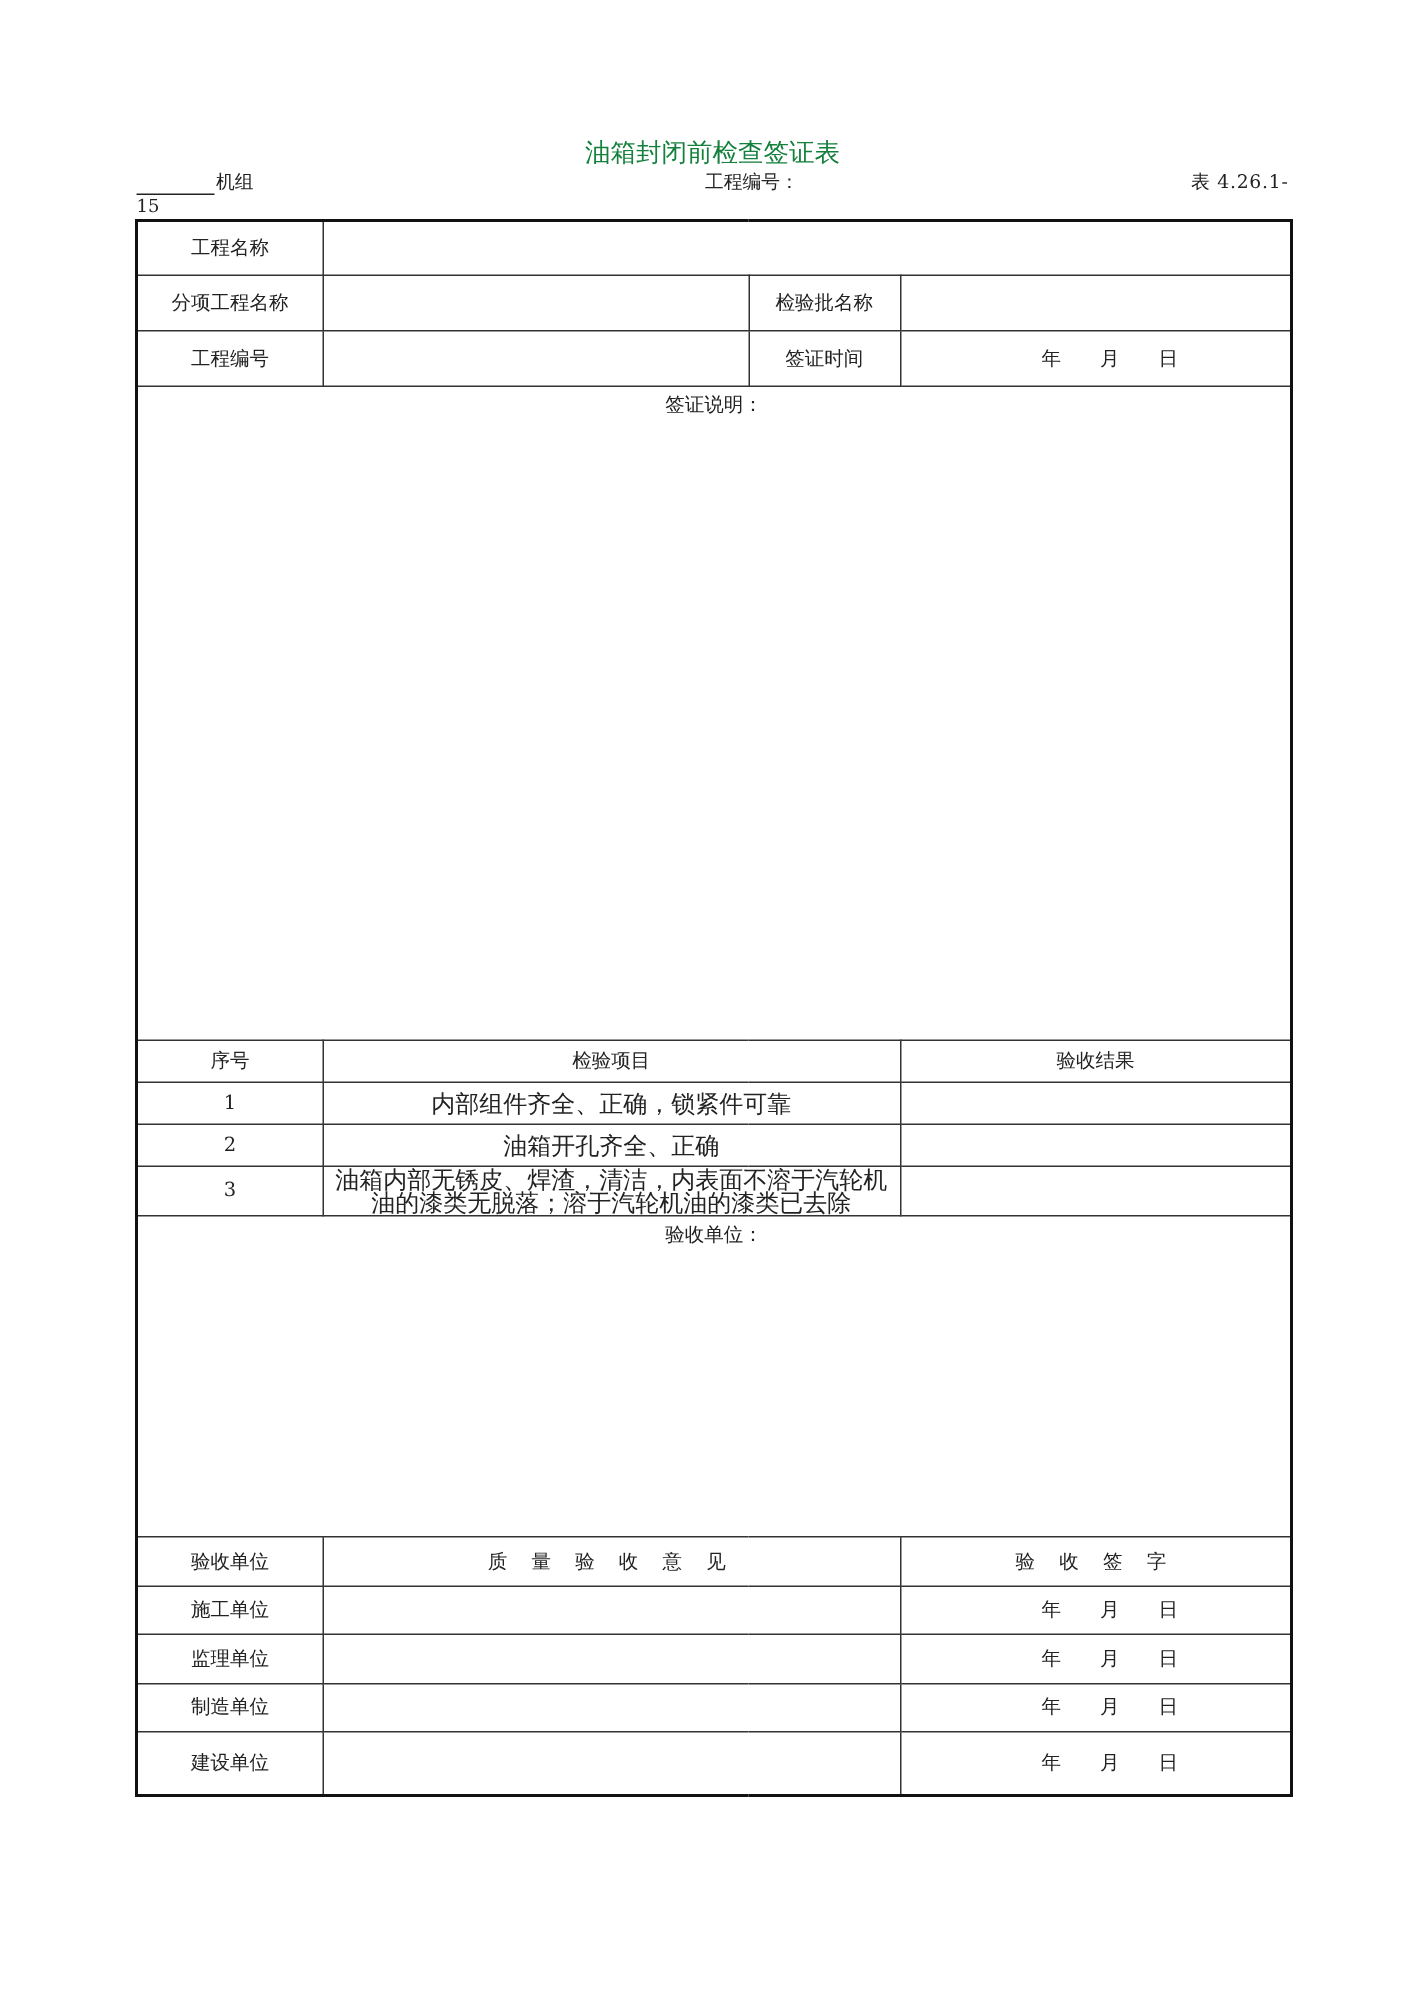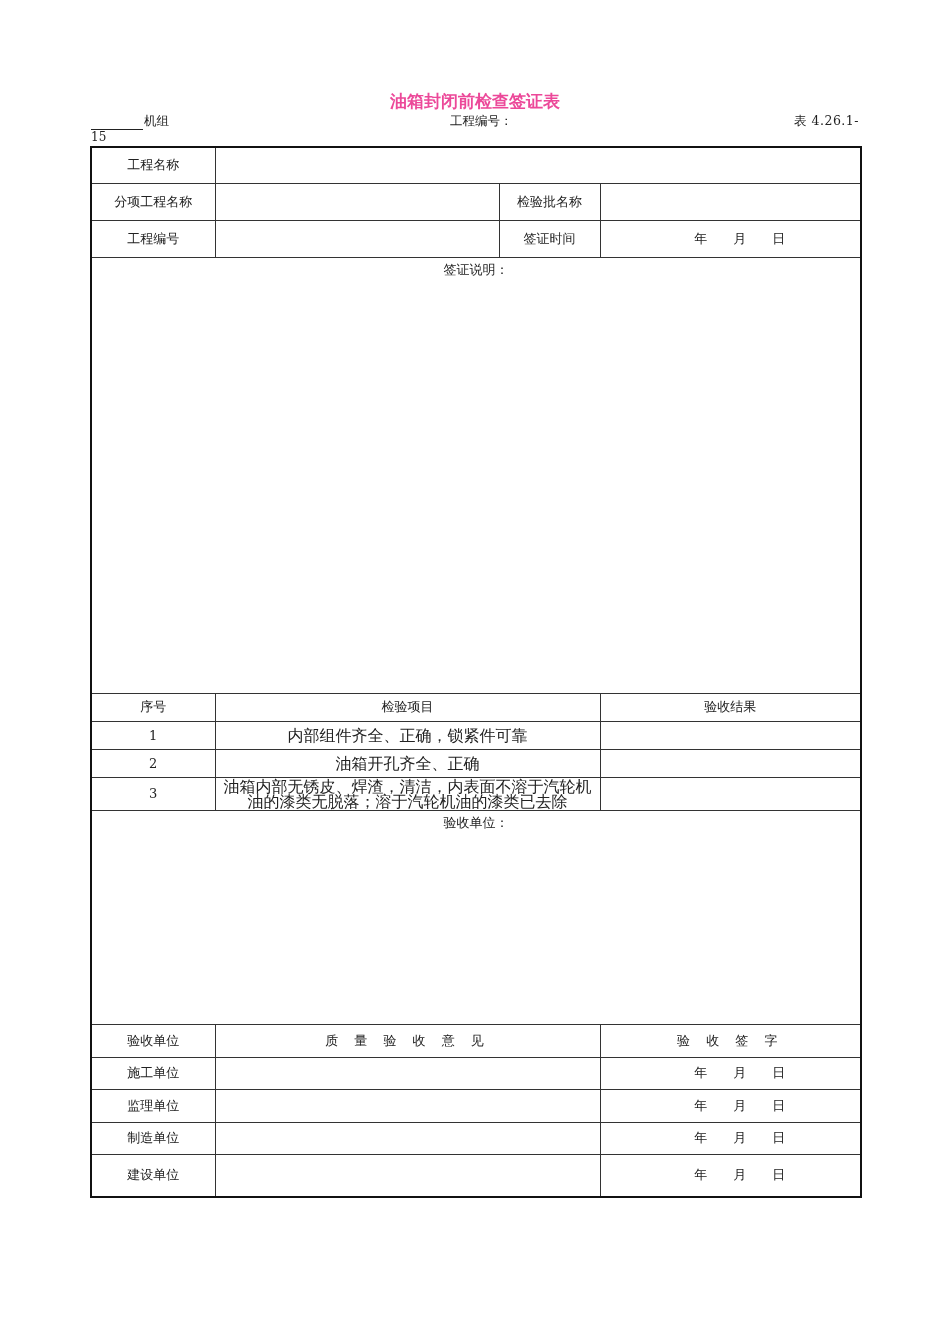"油箱封闭前检查签证表" .title { color: #ec4899 -> #15803d; font-weight: bold -> normal }
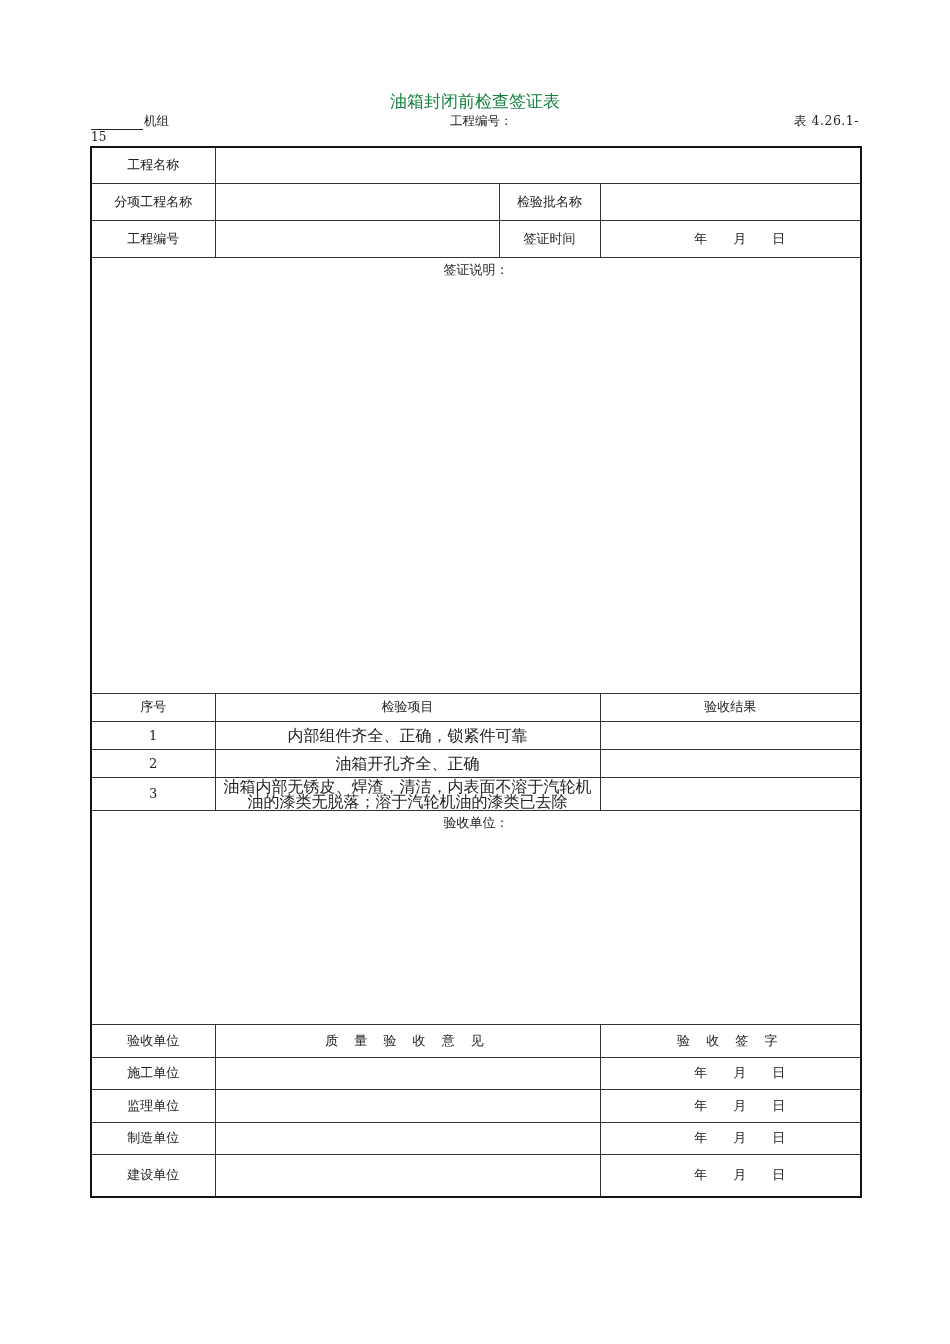"工程编号：" .hdr-code { left: 450px -> 470px }
